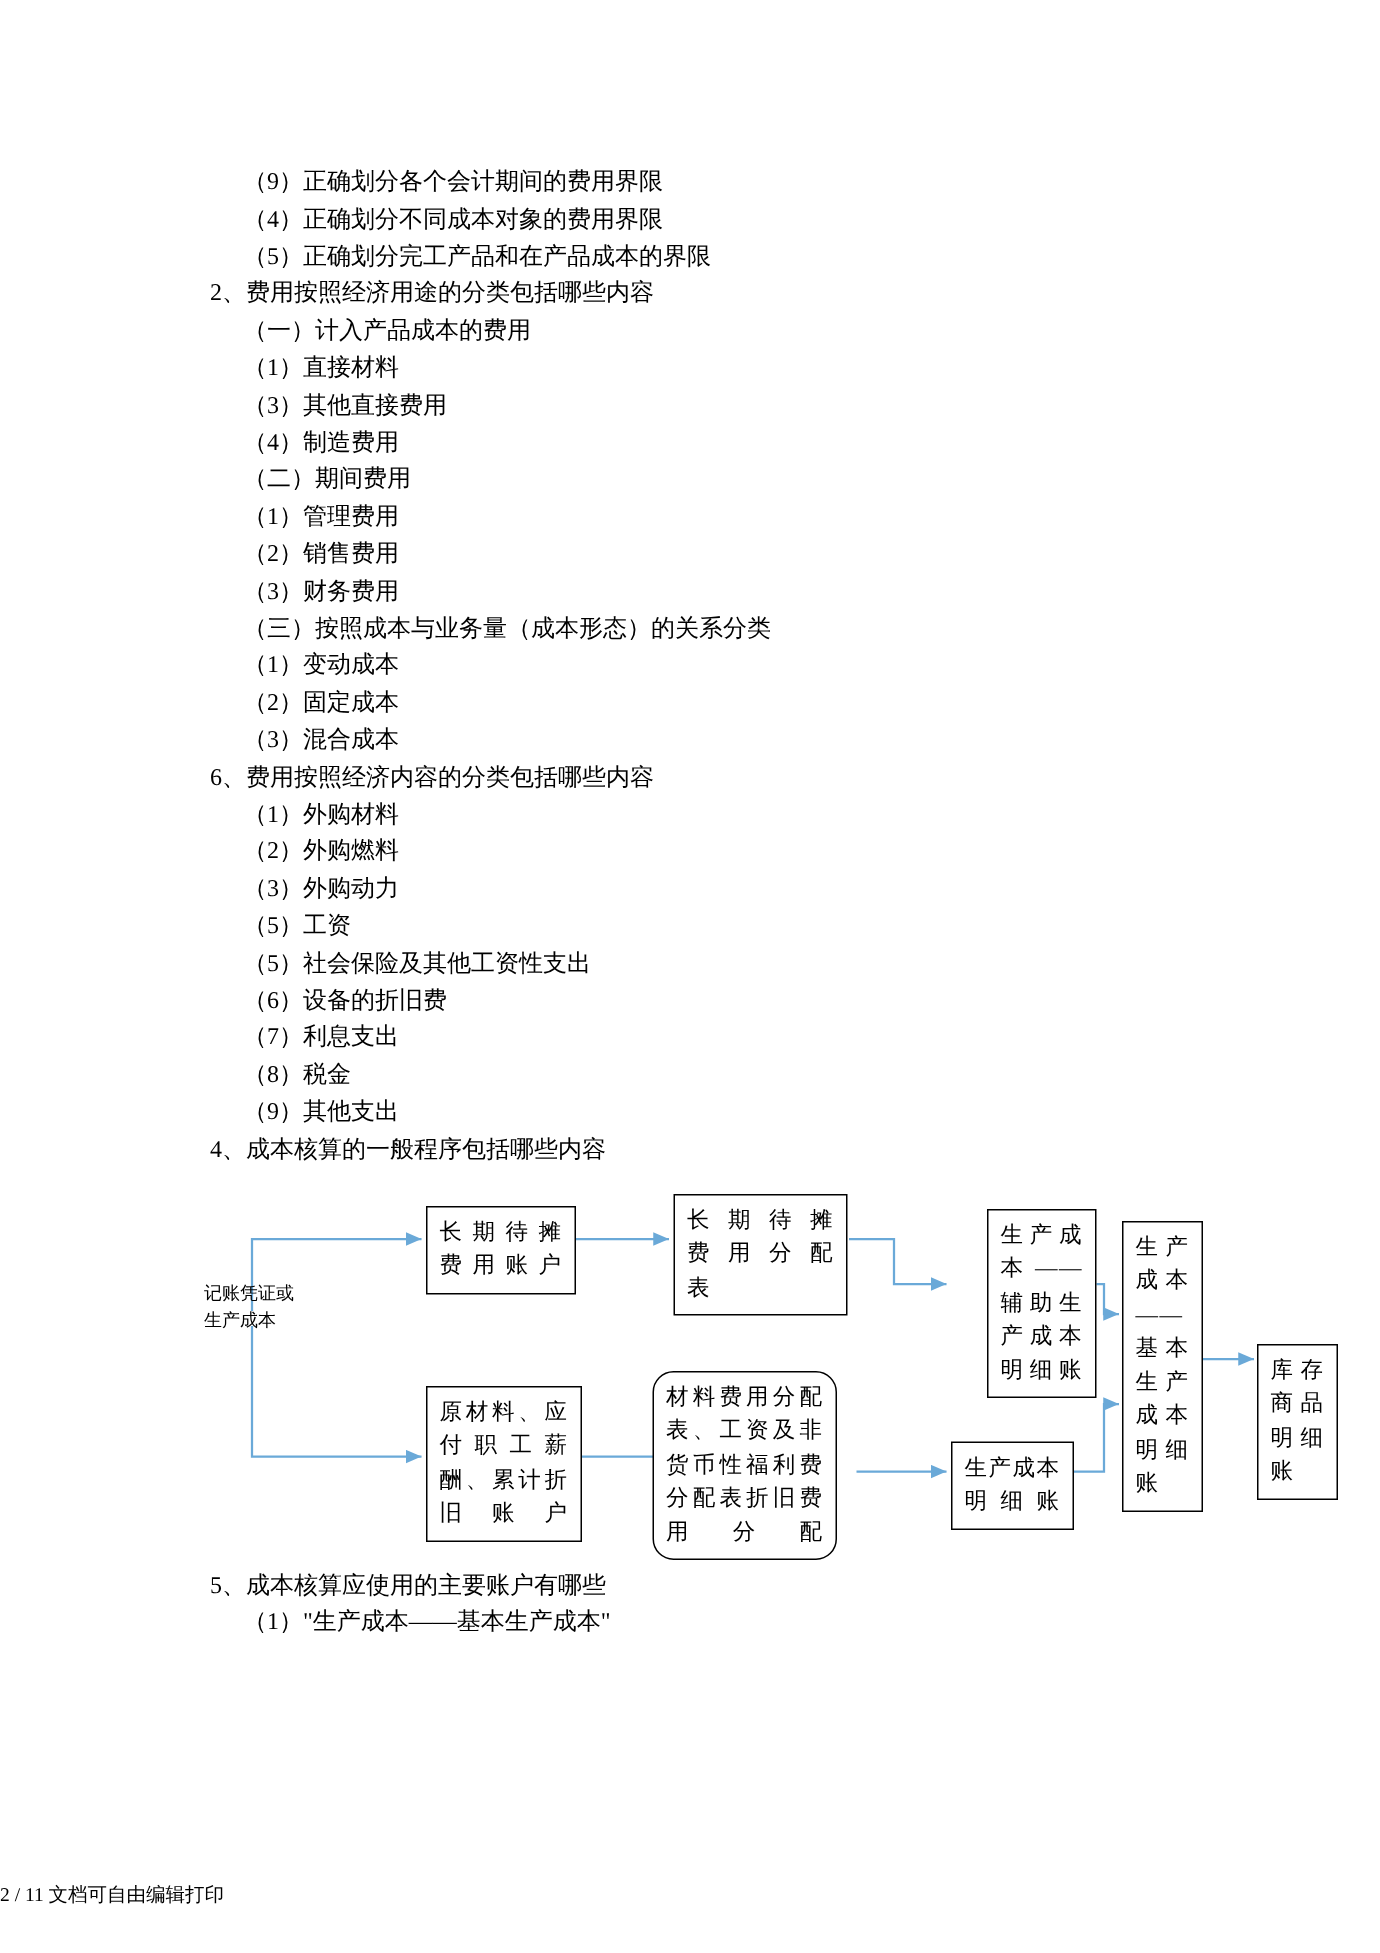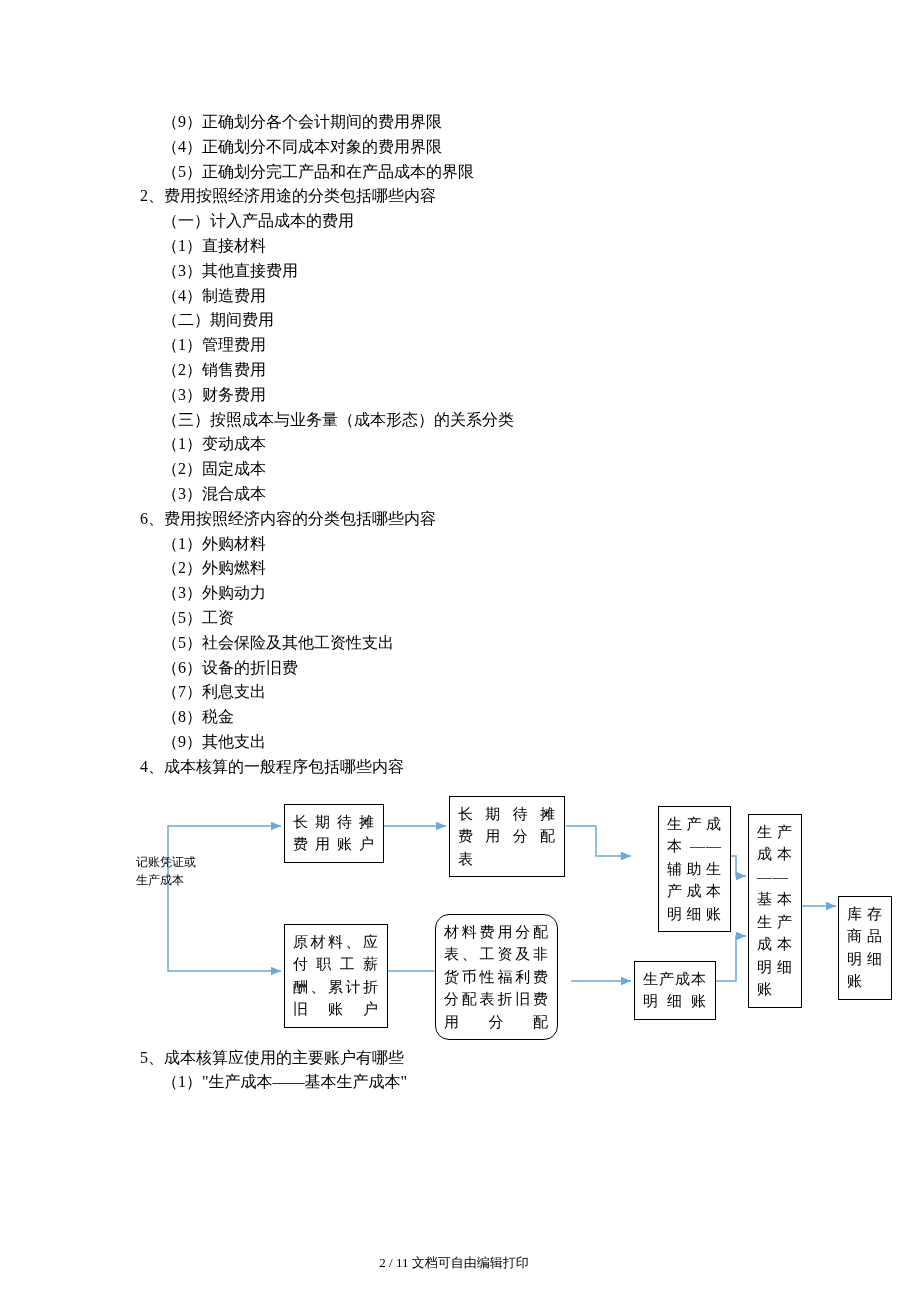"2 / 11 文档可自由编辑打印" .footer { text-align: center -> left }
